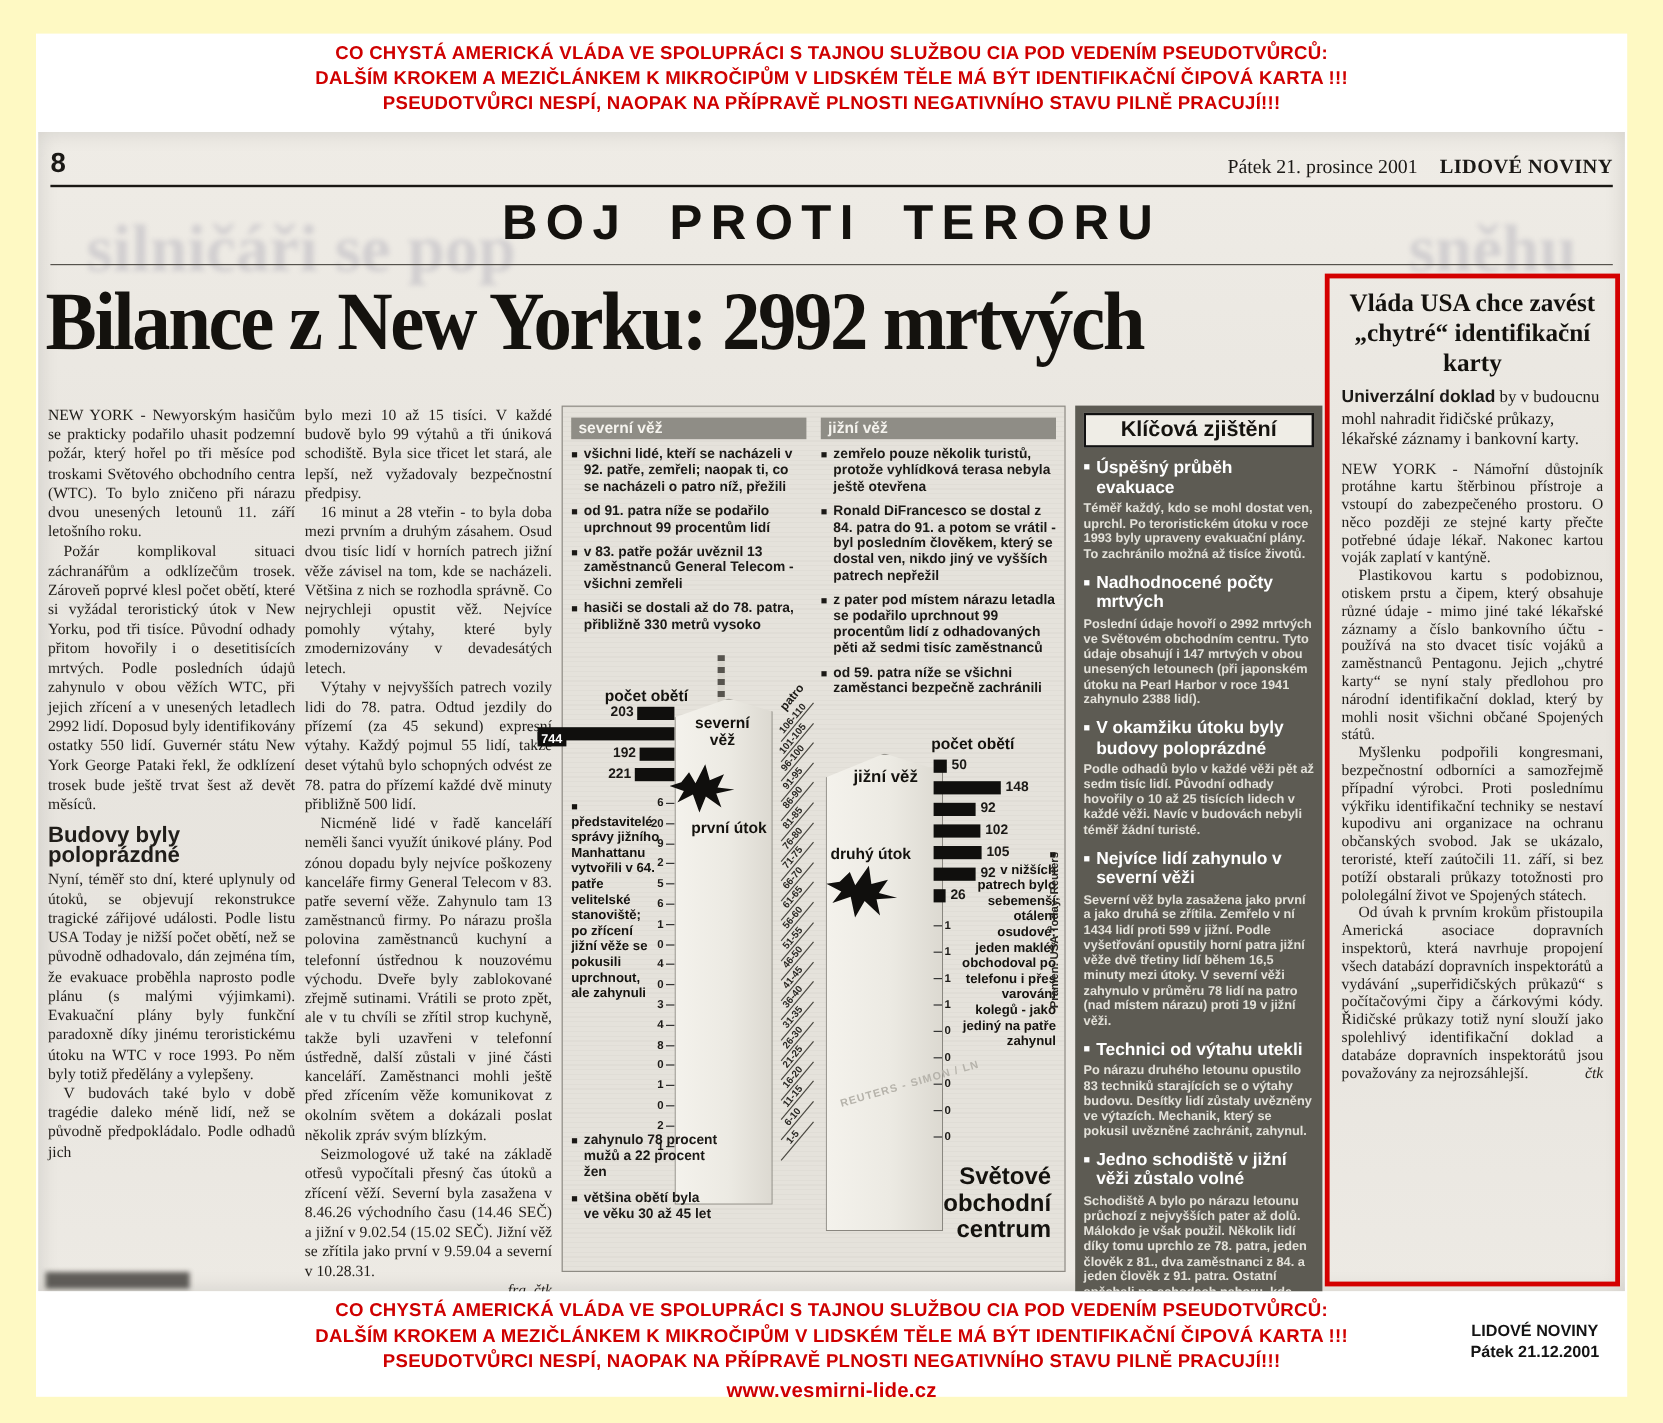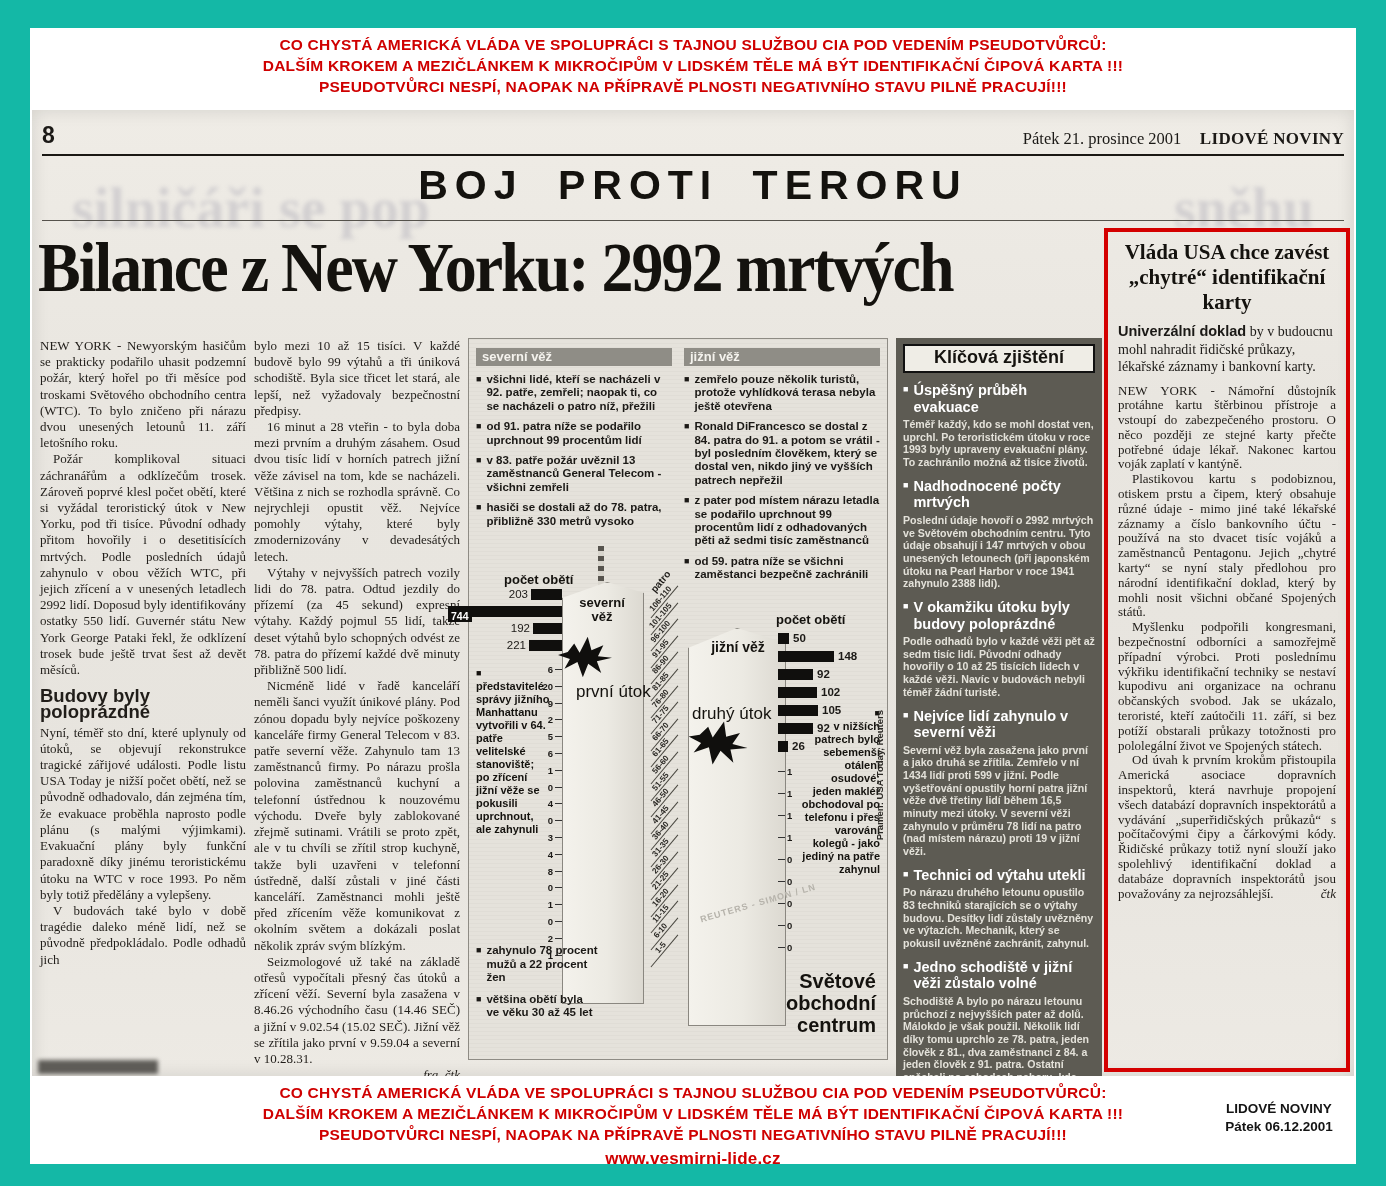"CO CHYSTÁ AMERICKÁ VLÁDA VE" .page { background: #14b8a6 -> #fef9c3 }
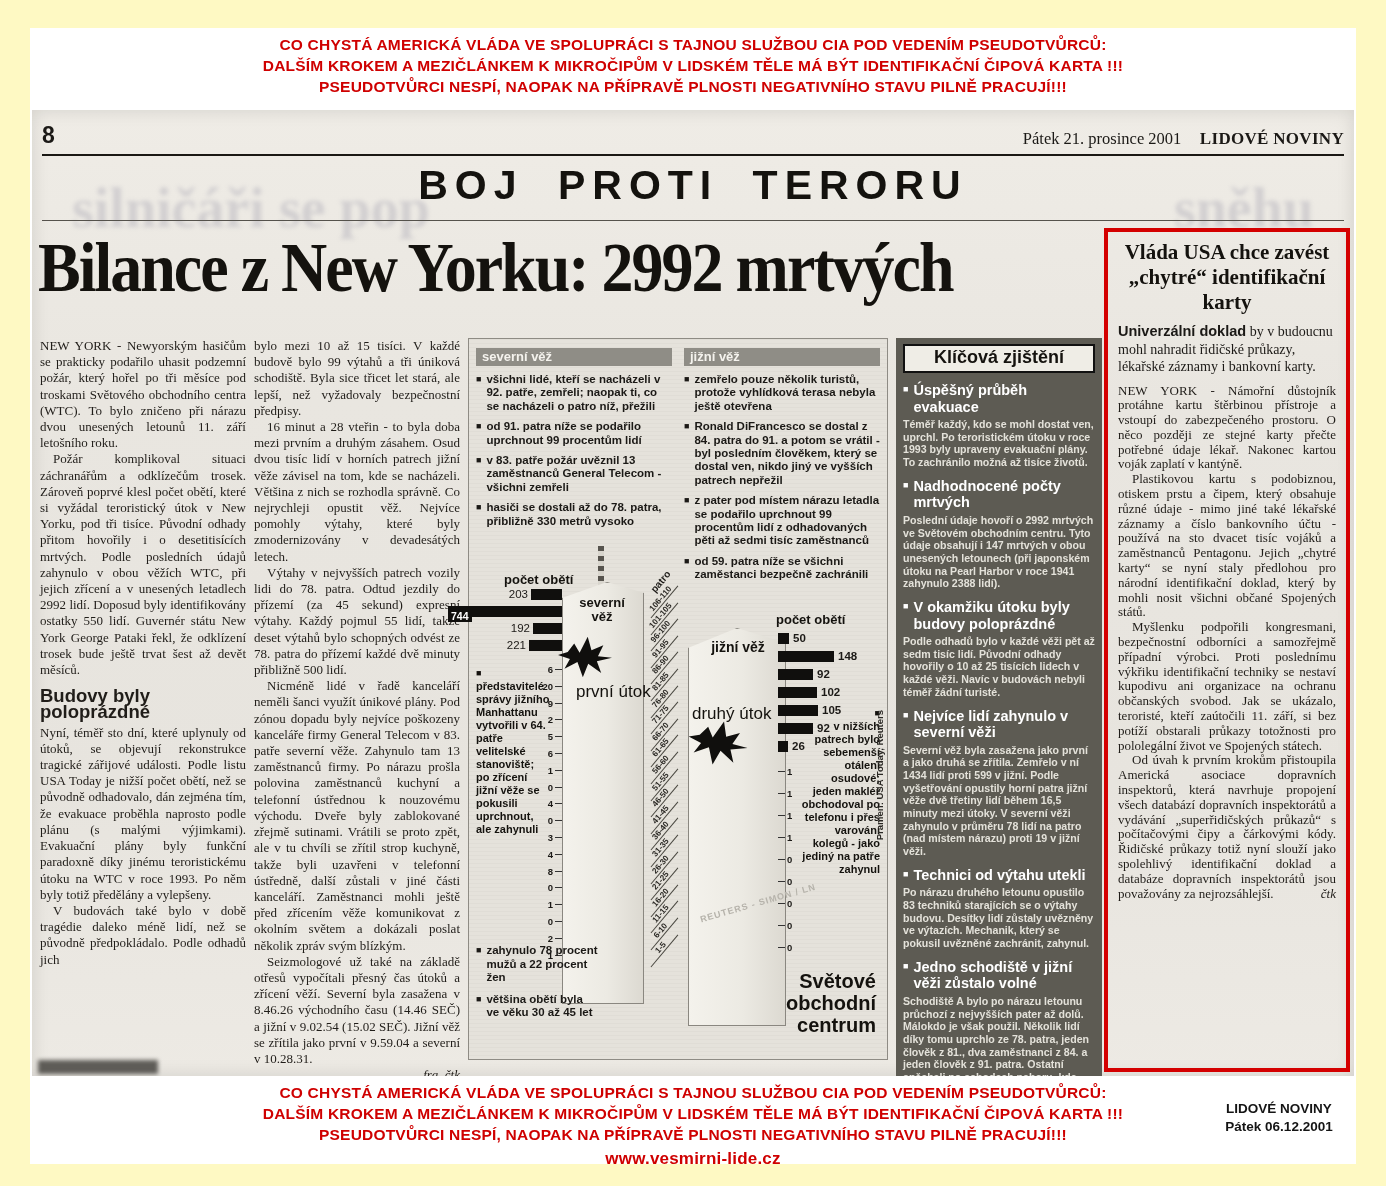"203" .nbar-row .num { font-weight: normal -> bold }
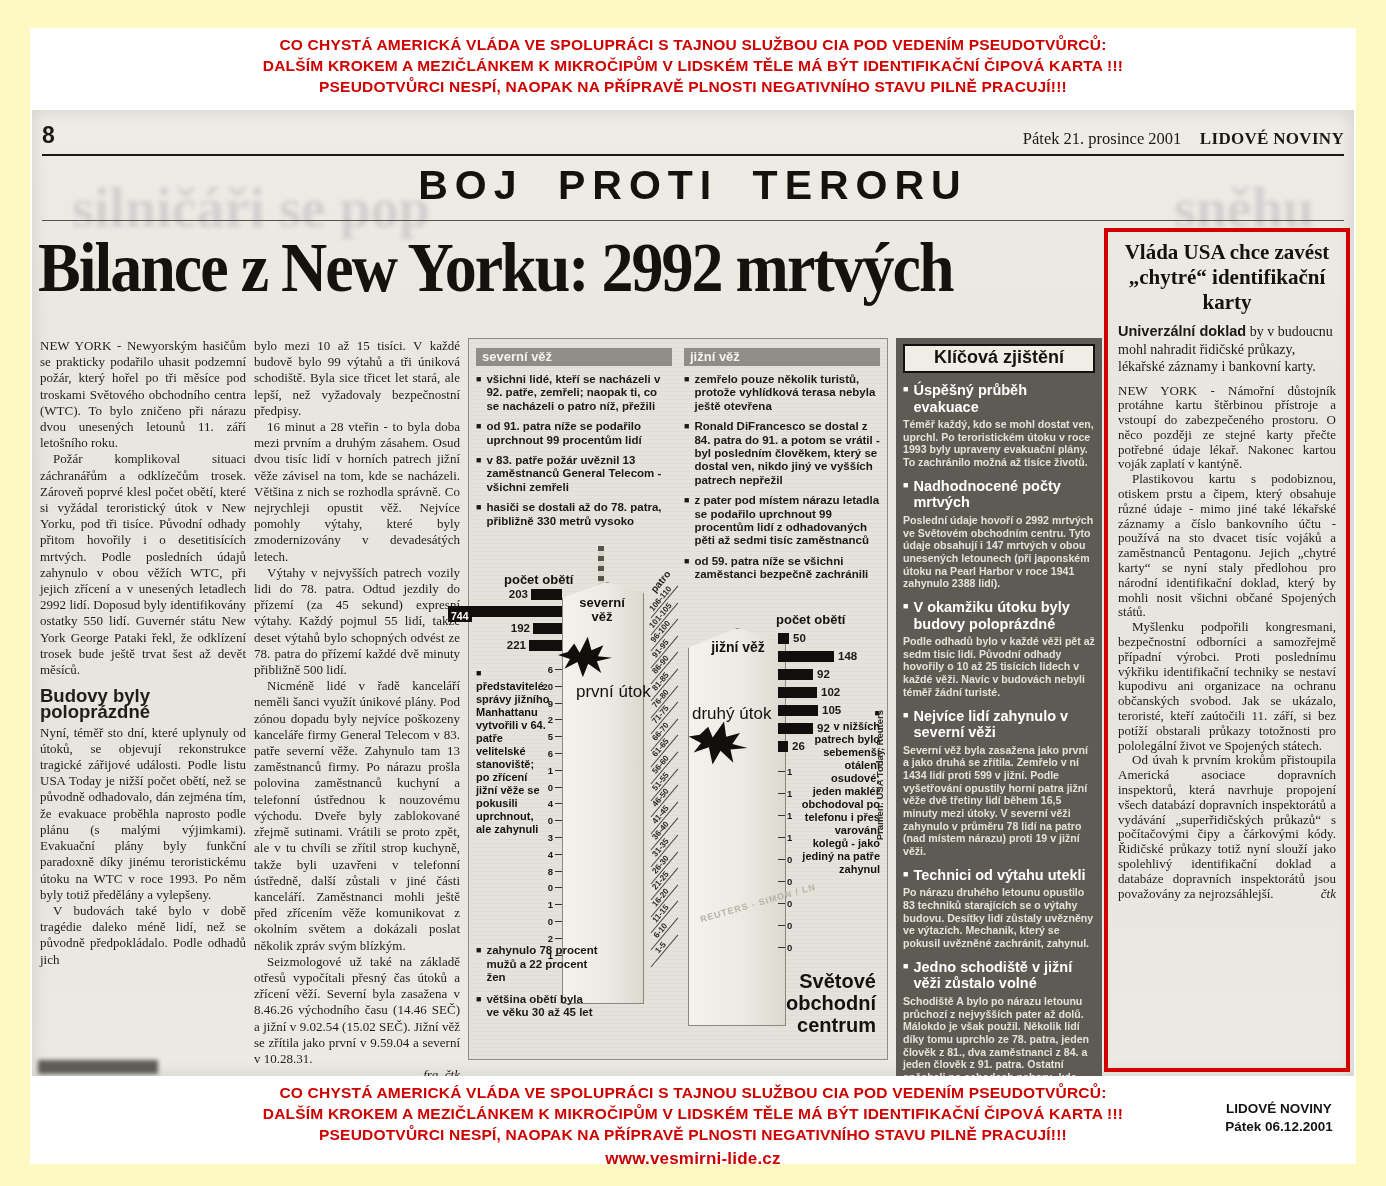"první útok" .attack-label { font-size: 17px -> 13px; font-weight: normal -> bold }
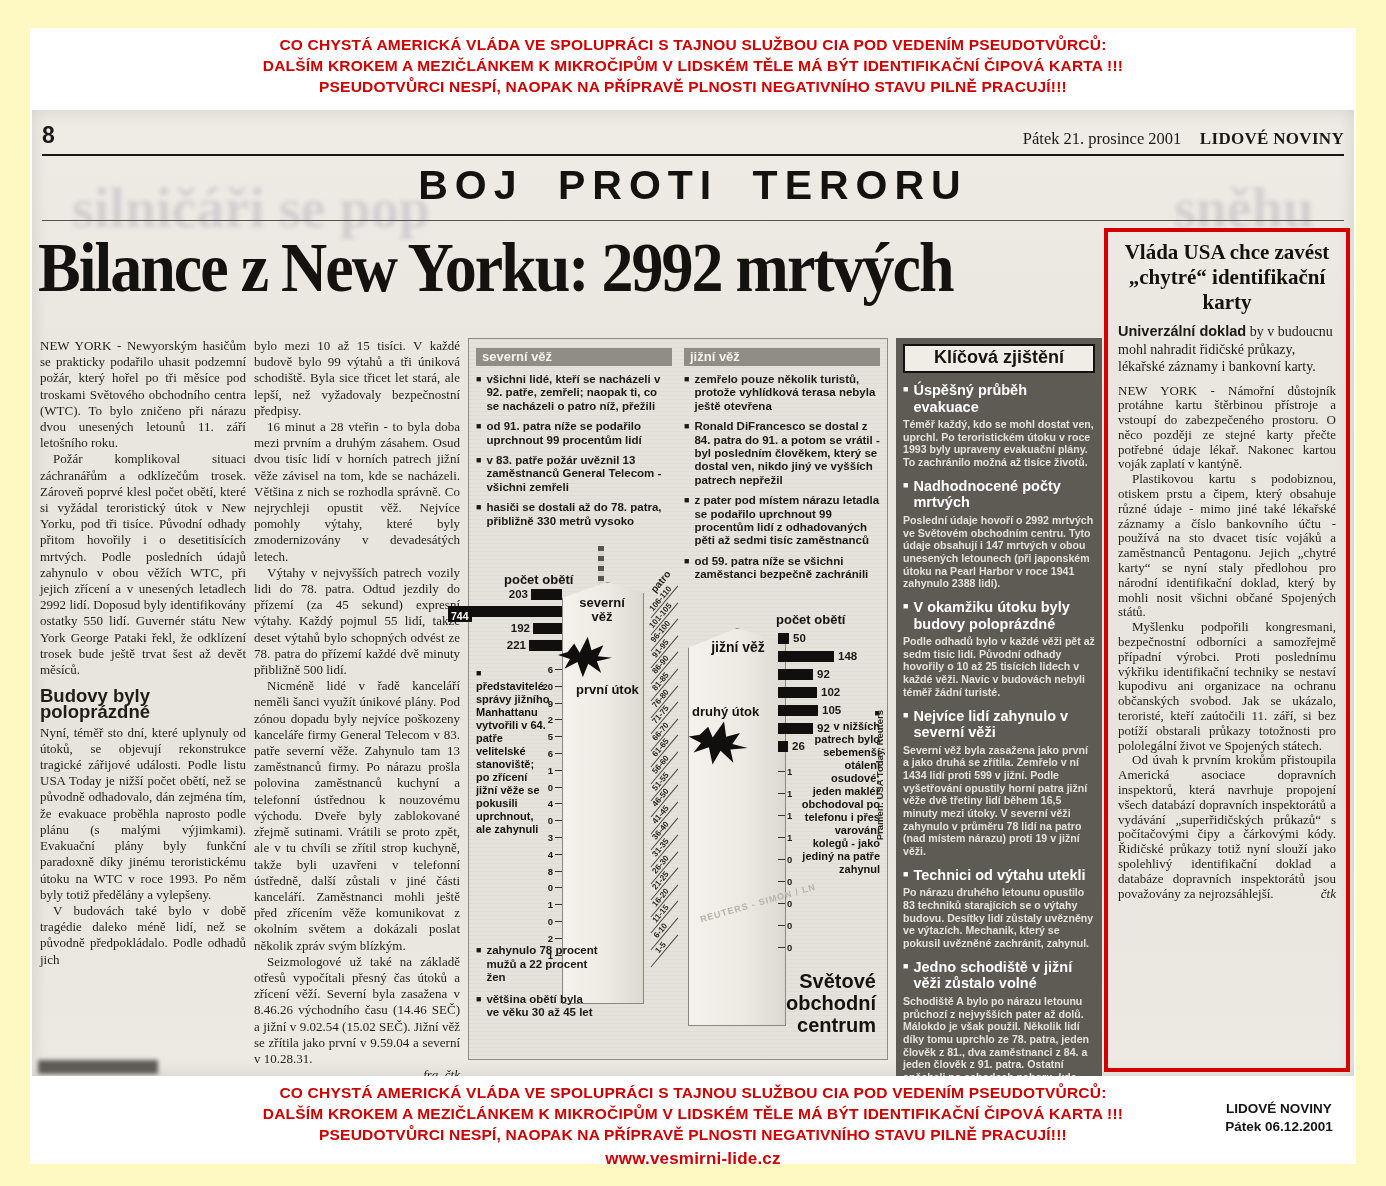"Pátek 06.12.2001" div { text: 06.12.2001 -> 21.12.2001 }
